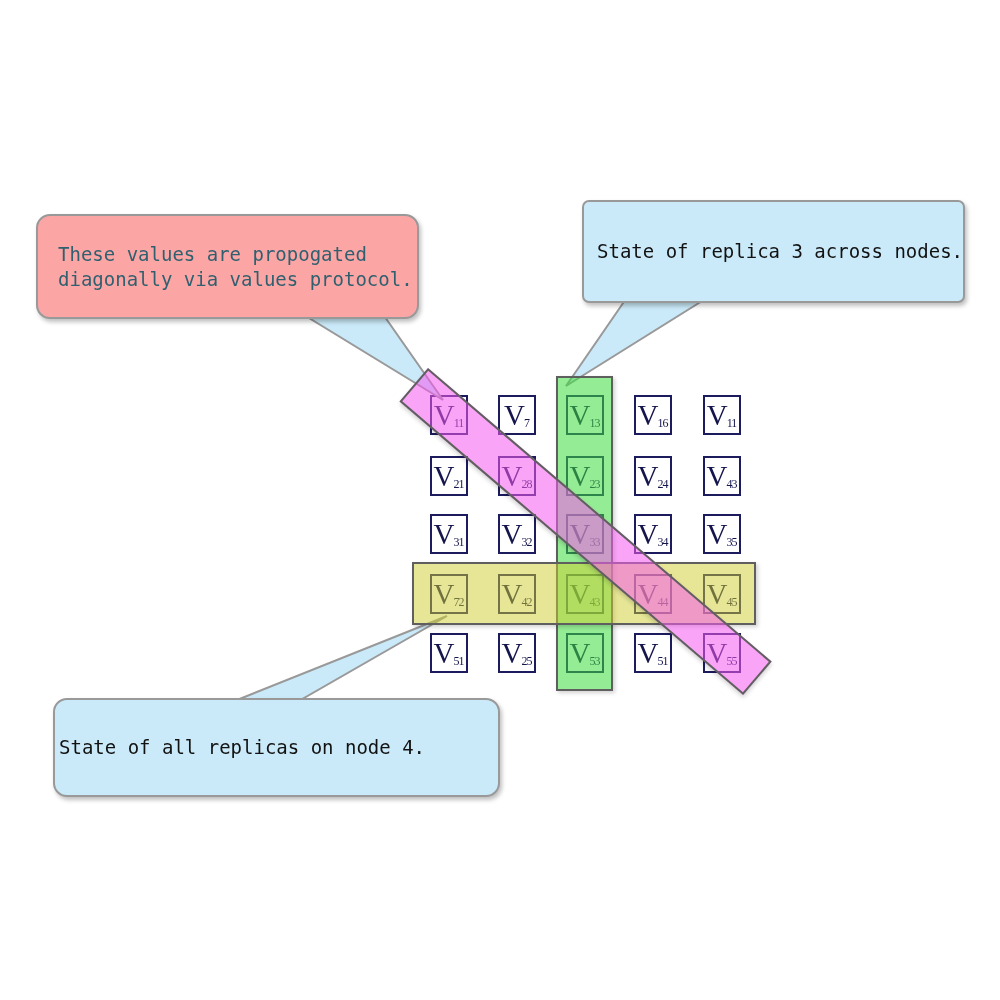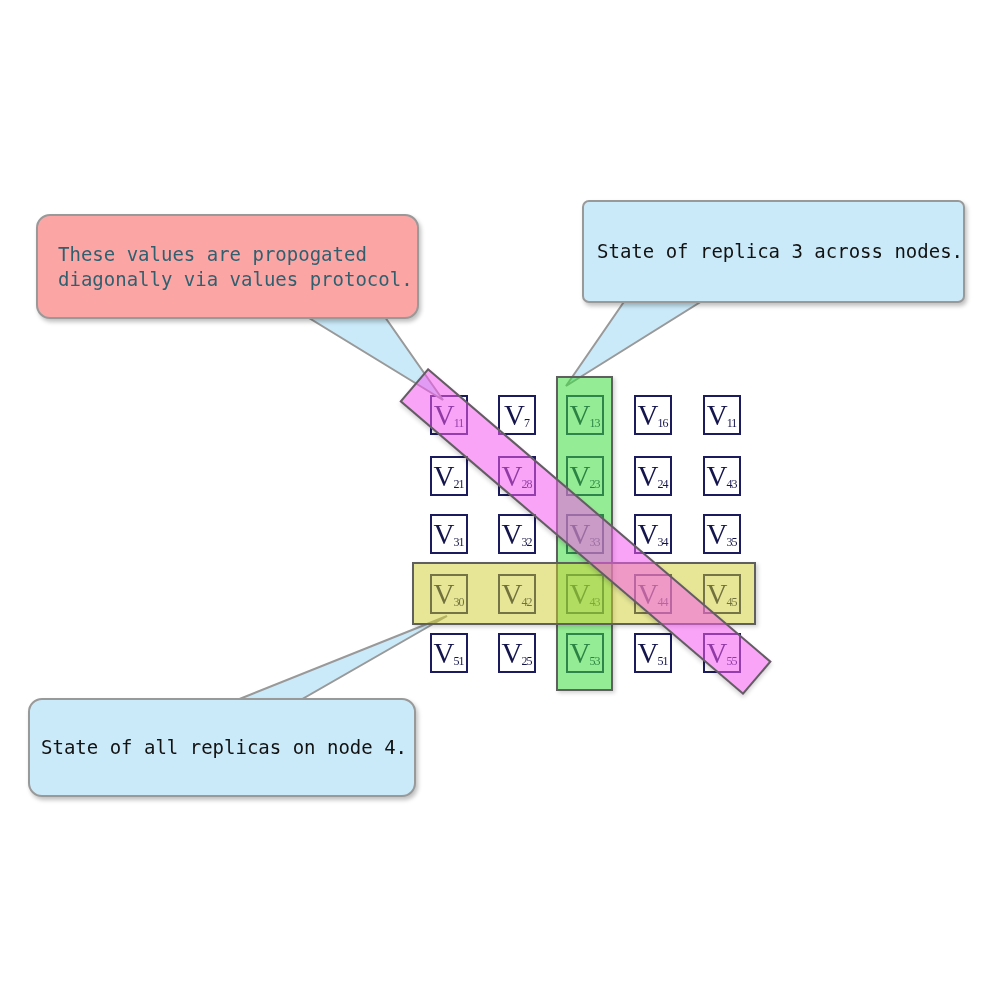"30" span.sub { text: 30 -> 72 }
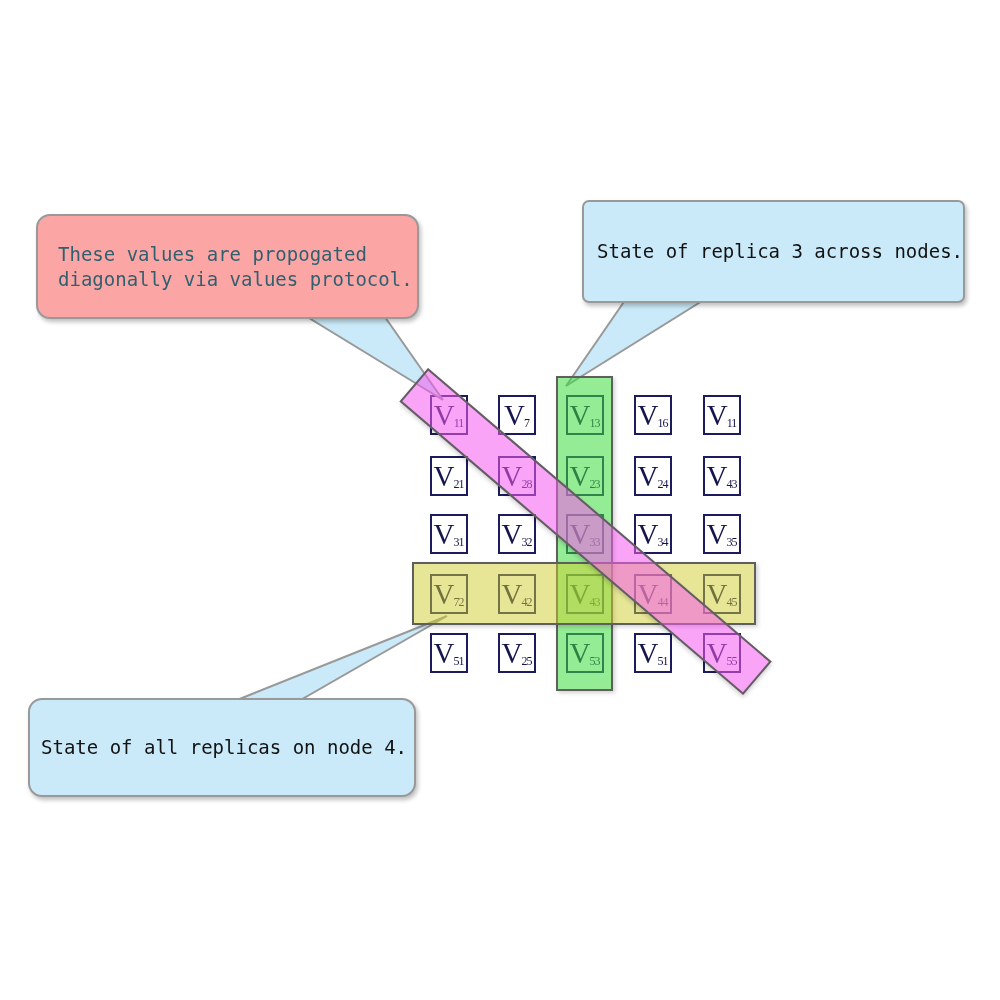"State of all replicas on" .c3 { left: 28px -> 53px; padding-left: 11px -> 4px; width: 388px -> 447px }
